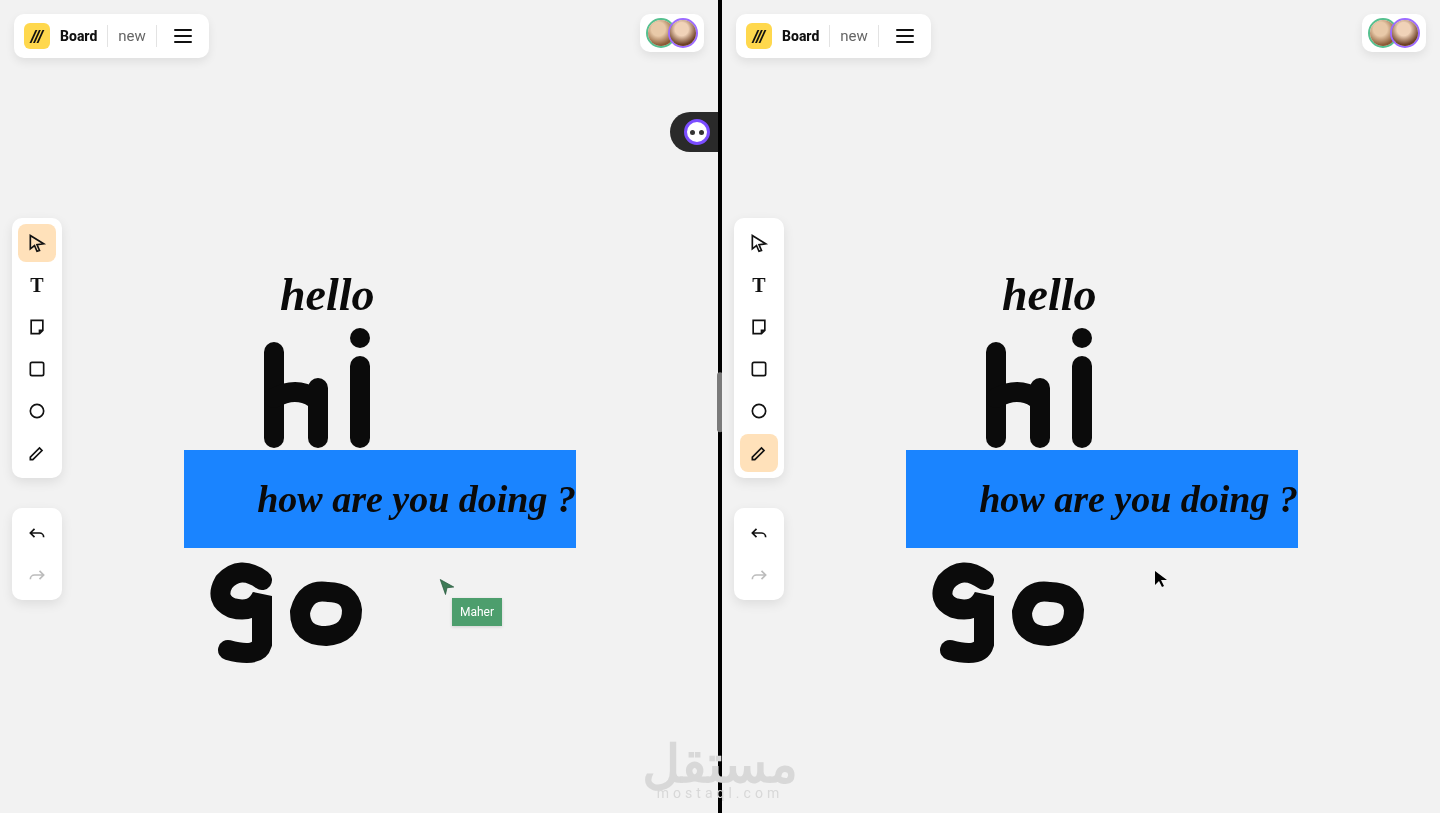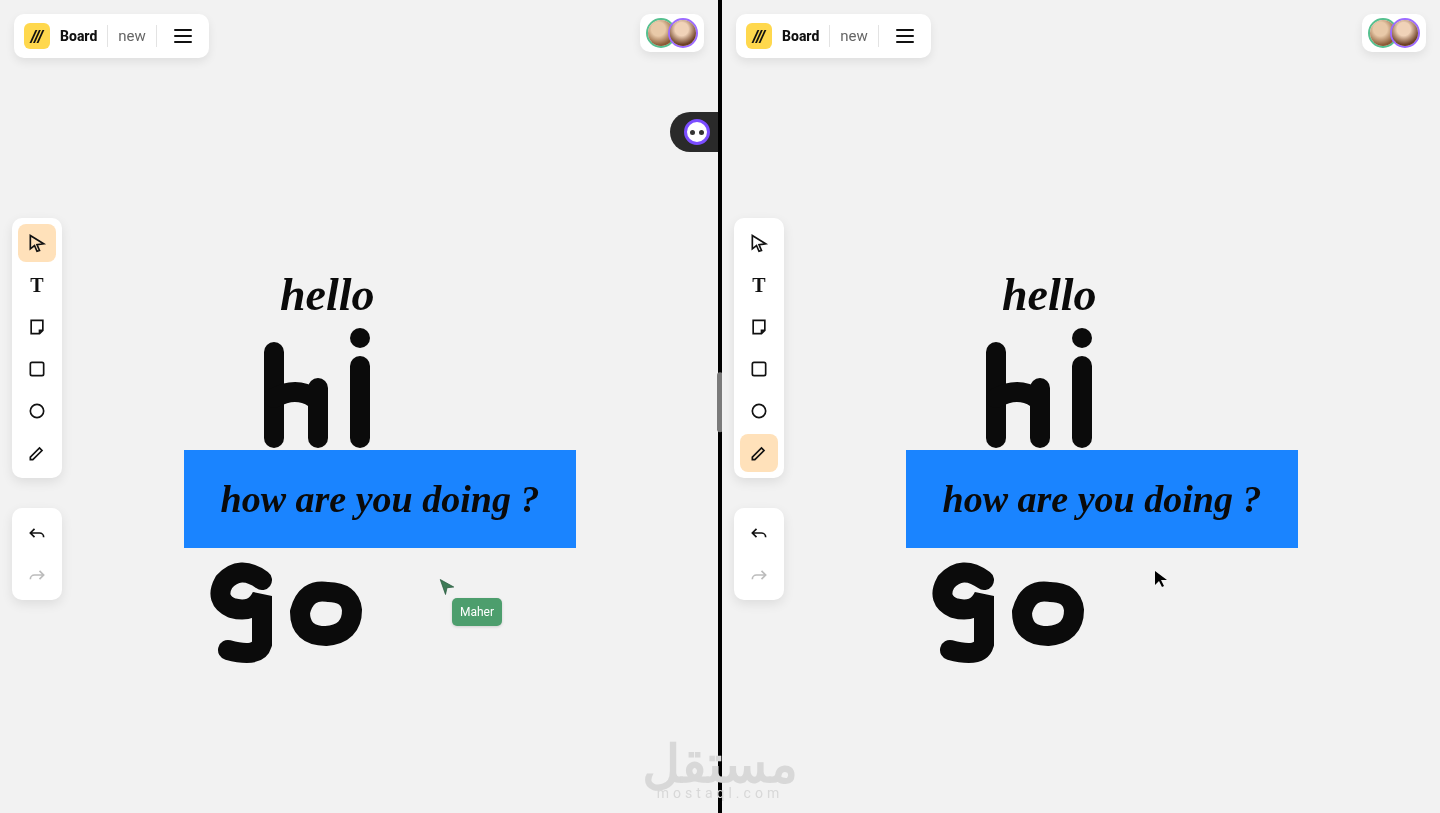"how are you doing ?" .blue-box { justify-content: center -> flex-end }
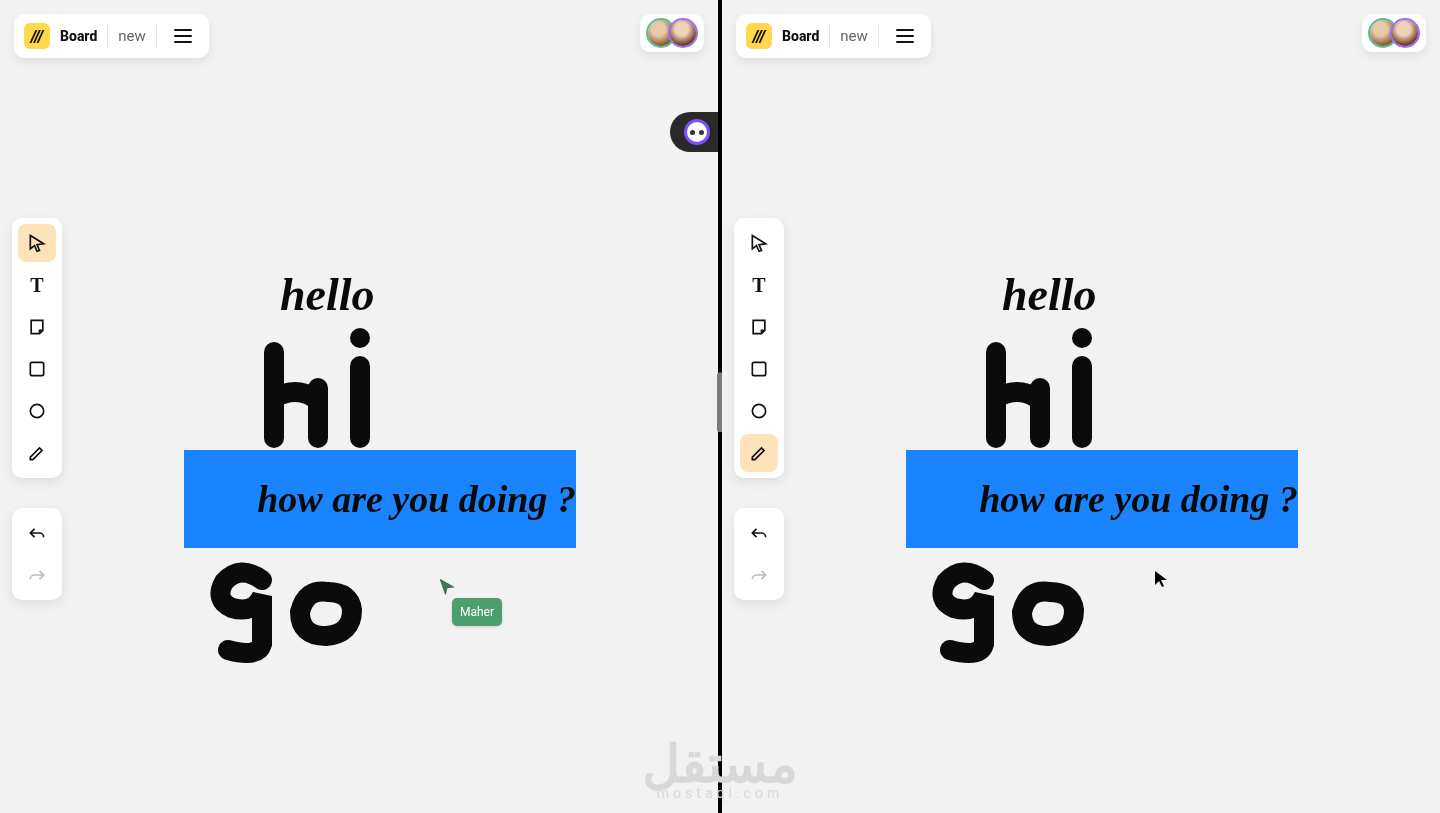"Maher" .remote-label { border-radius: 5px -> 0 }
